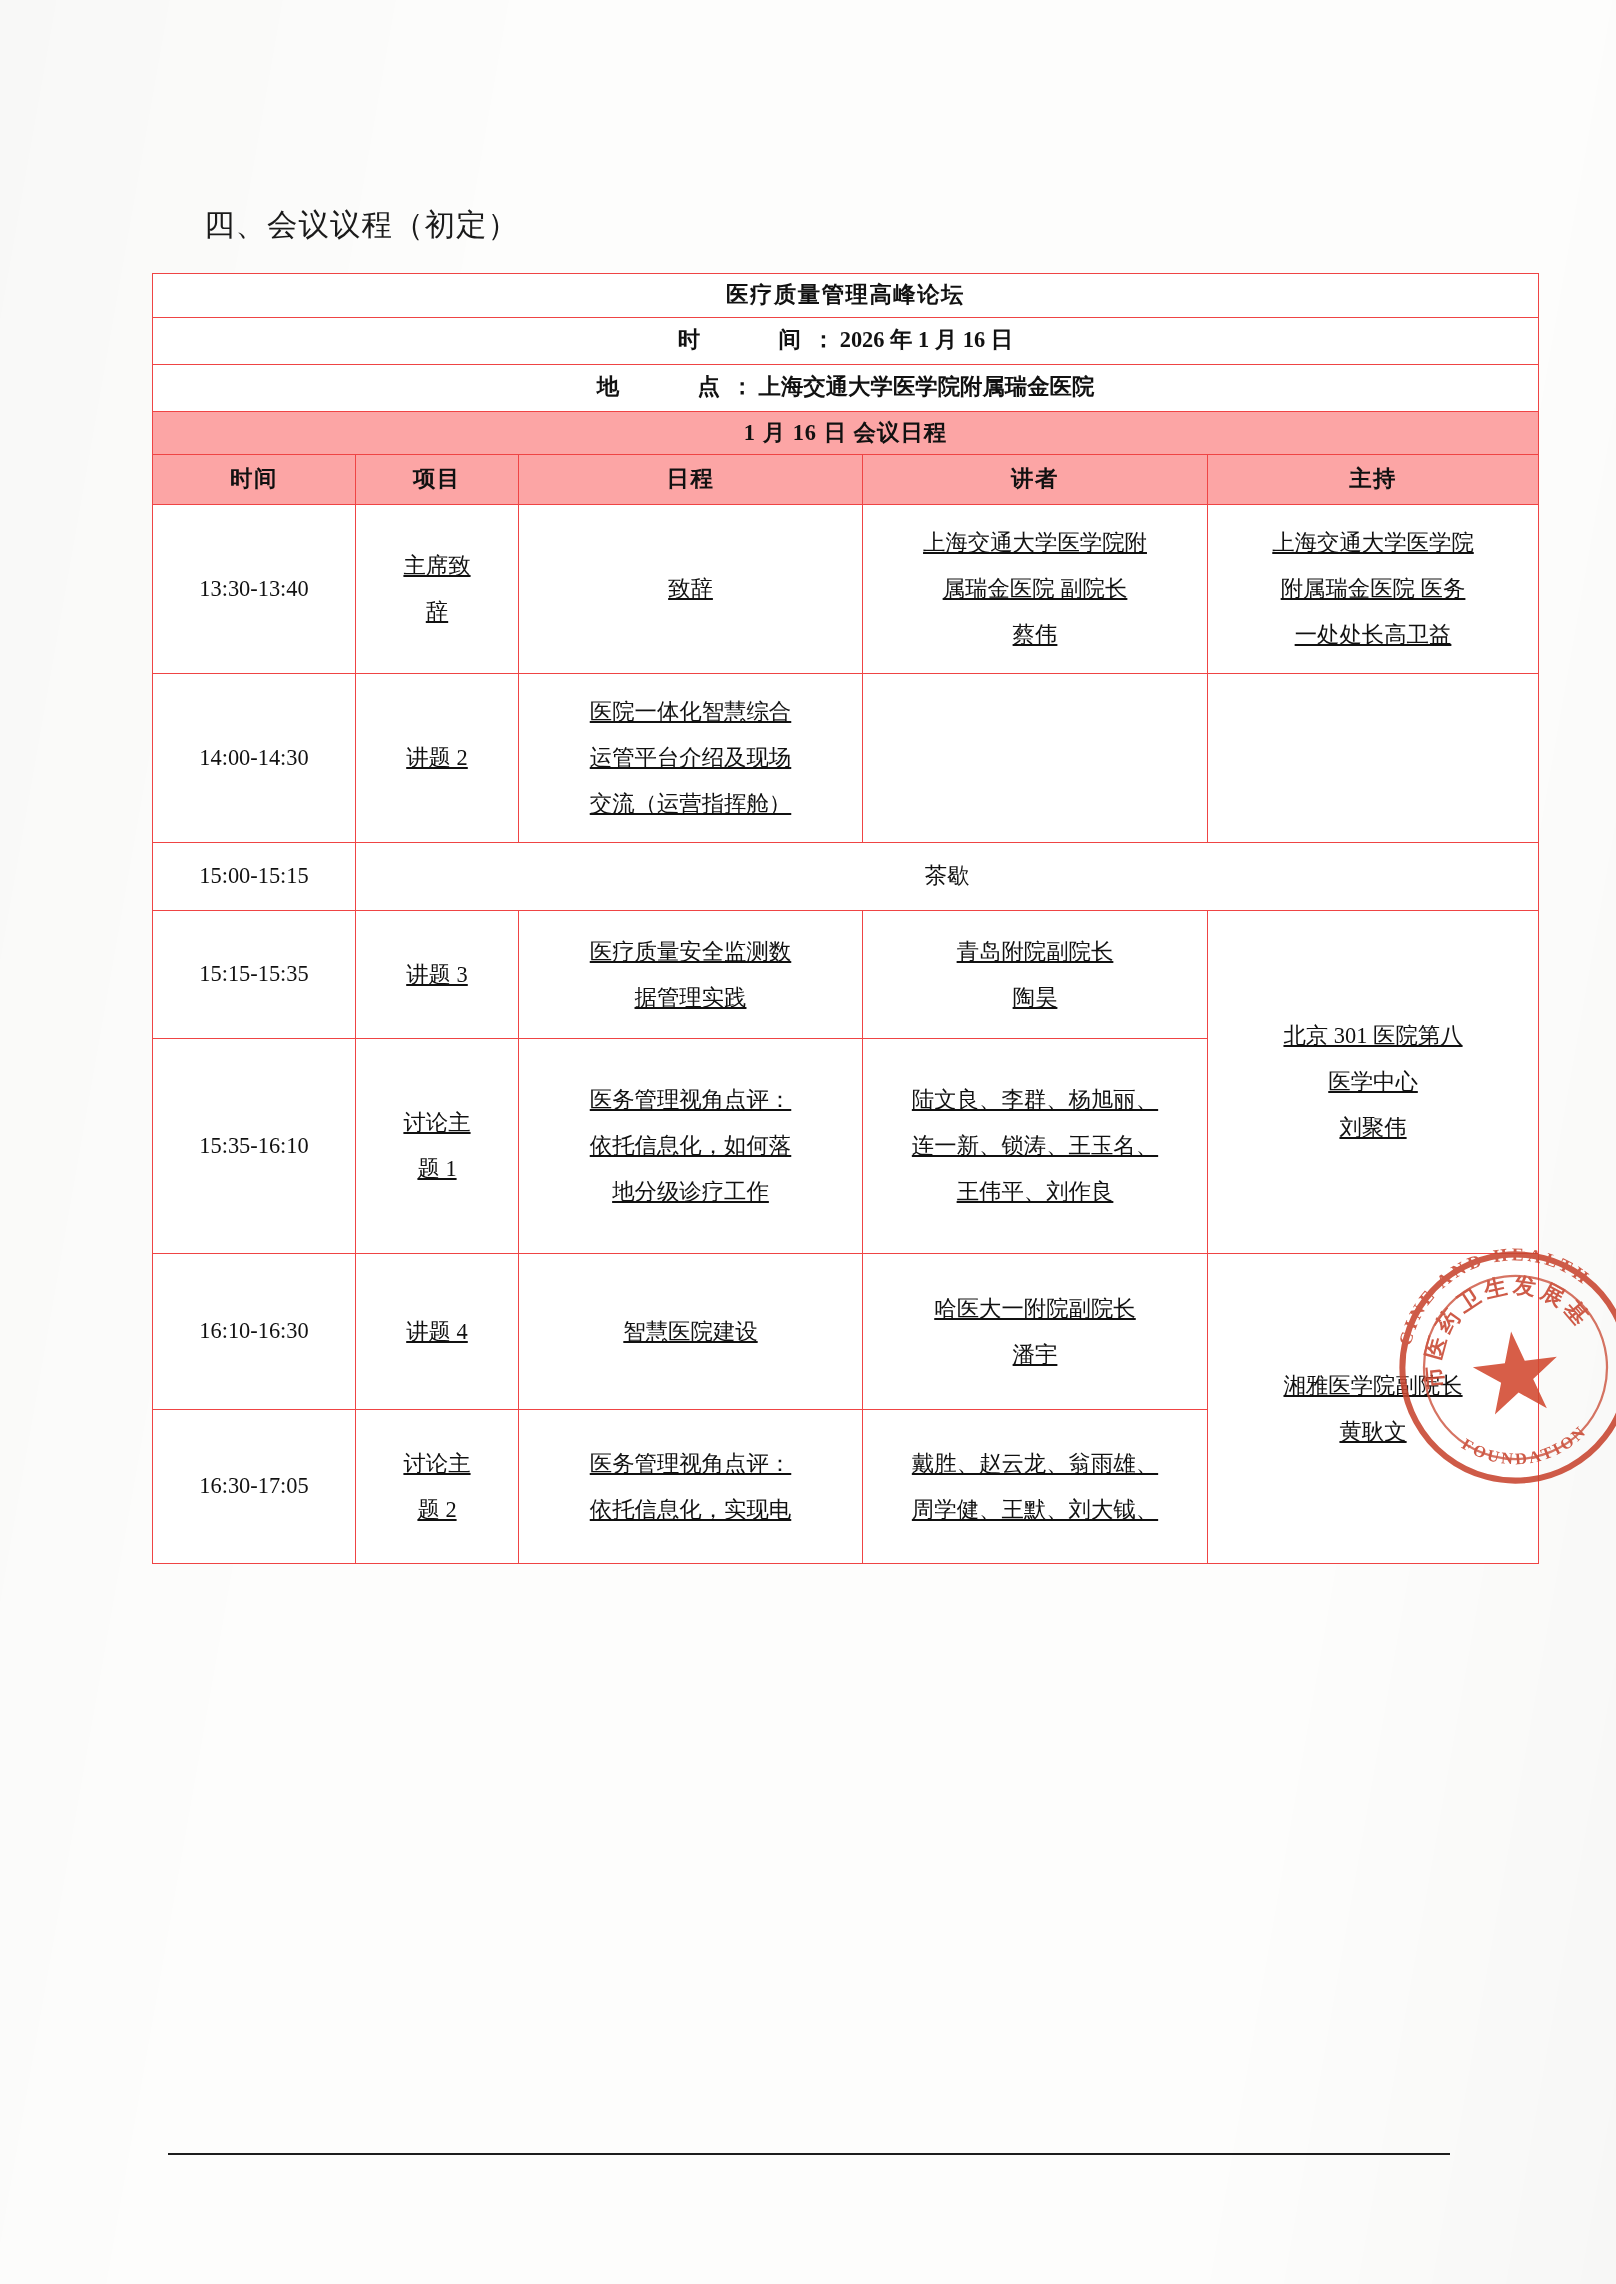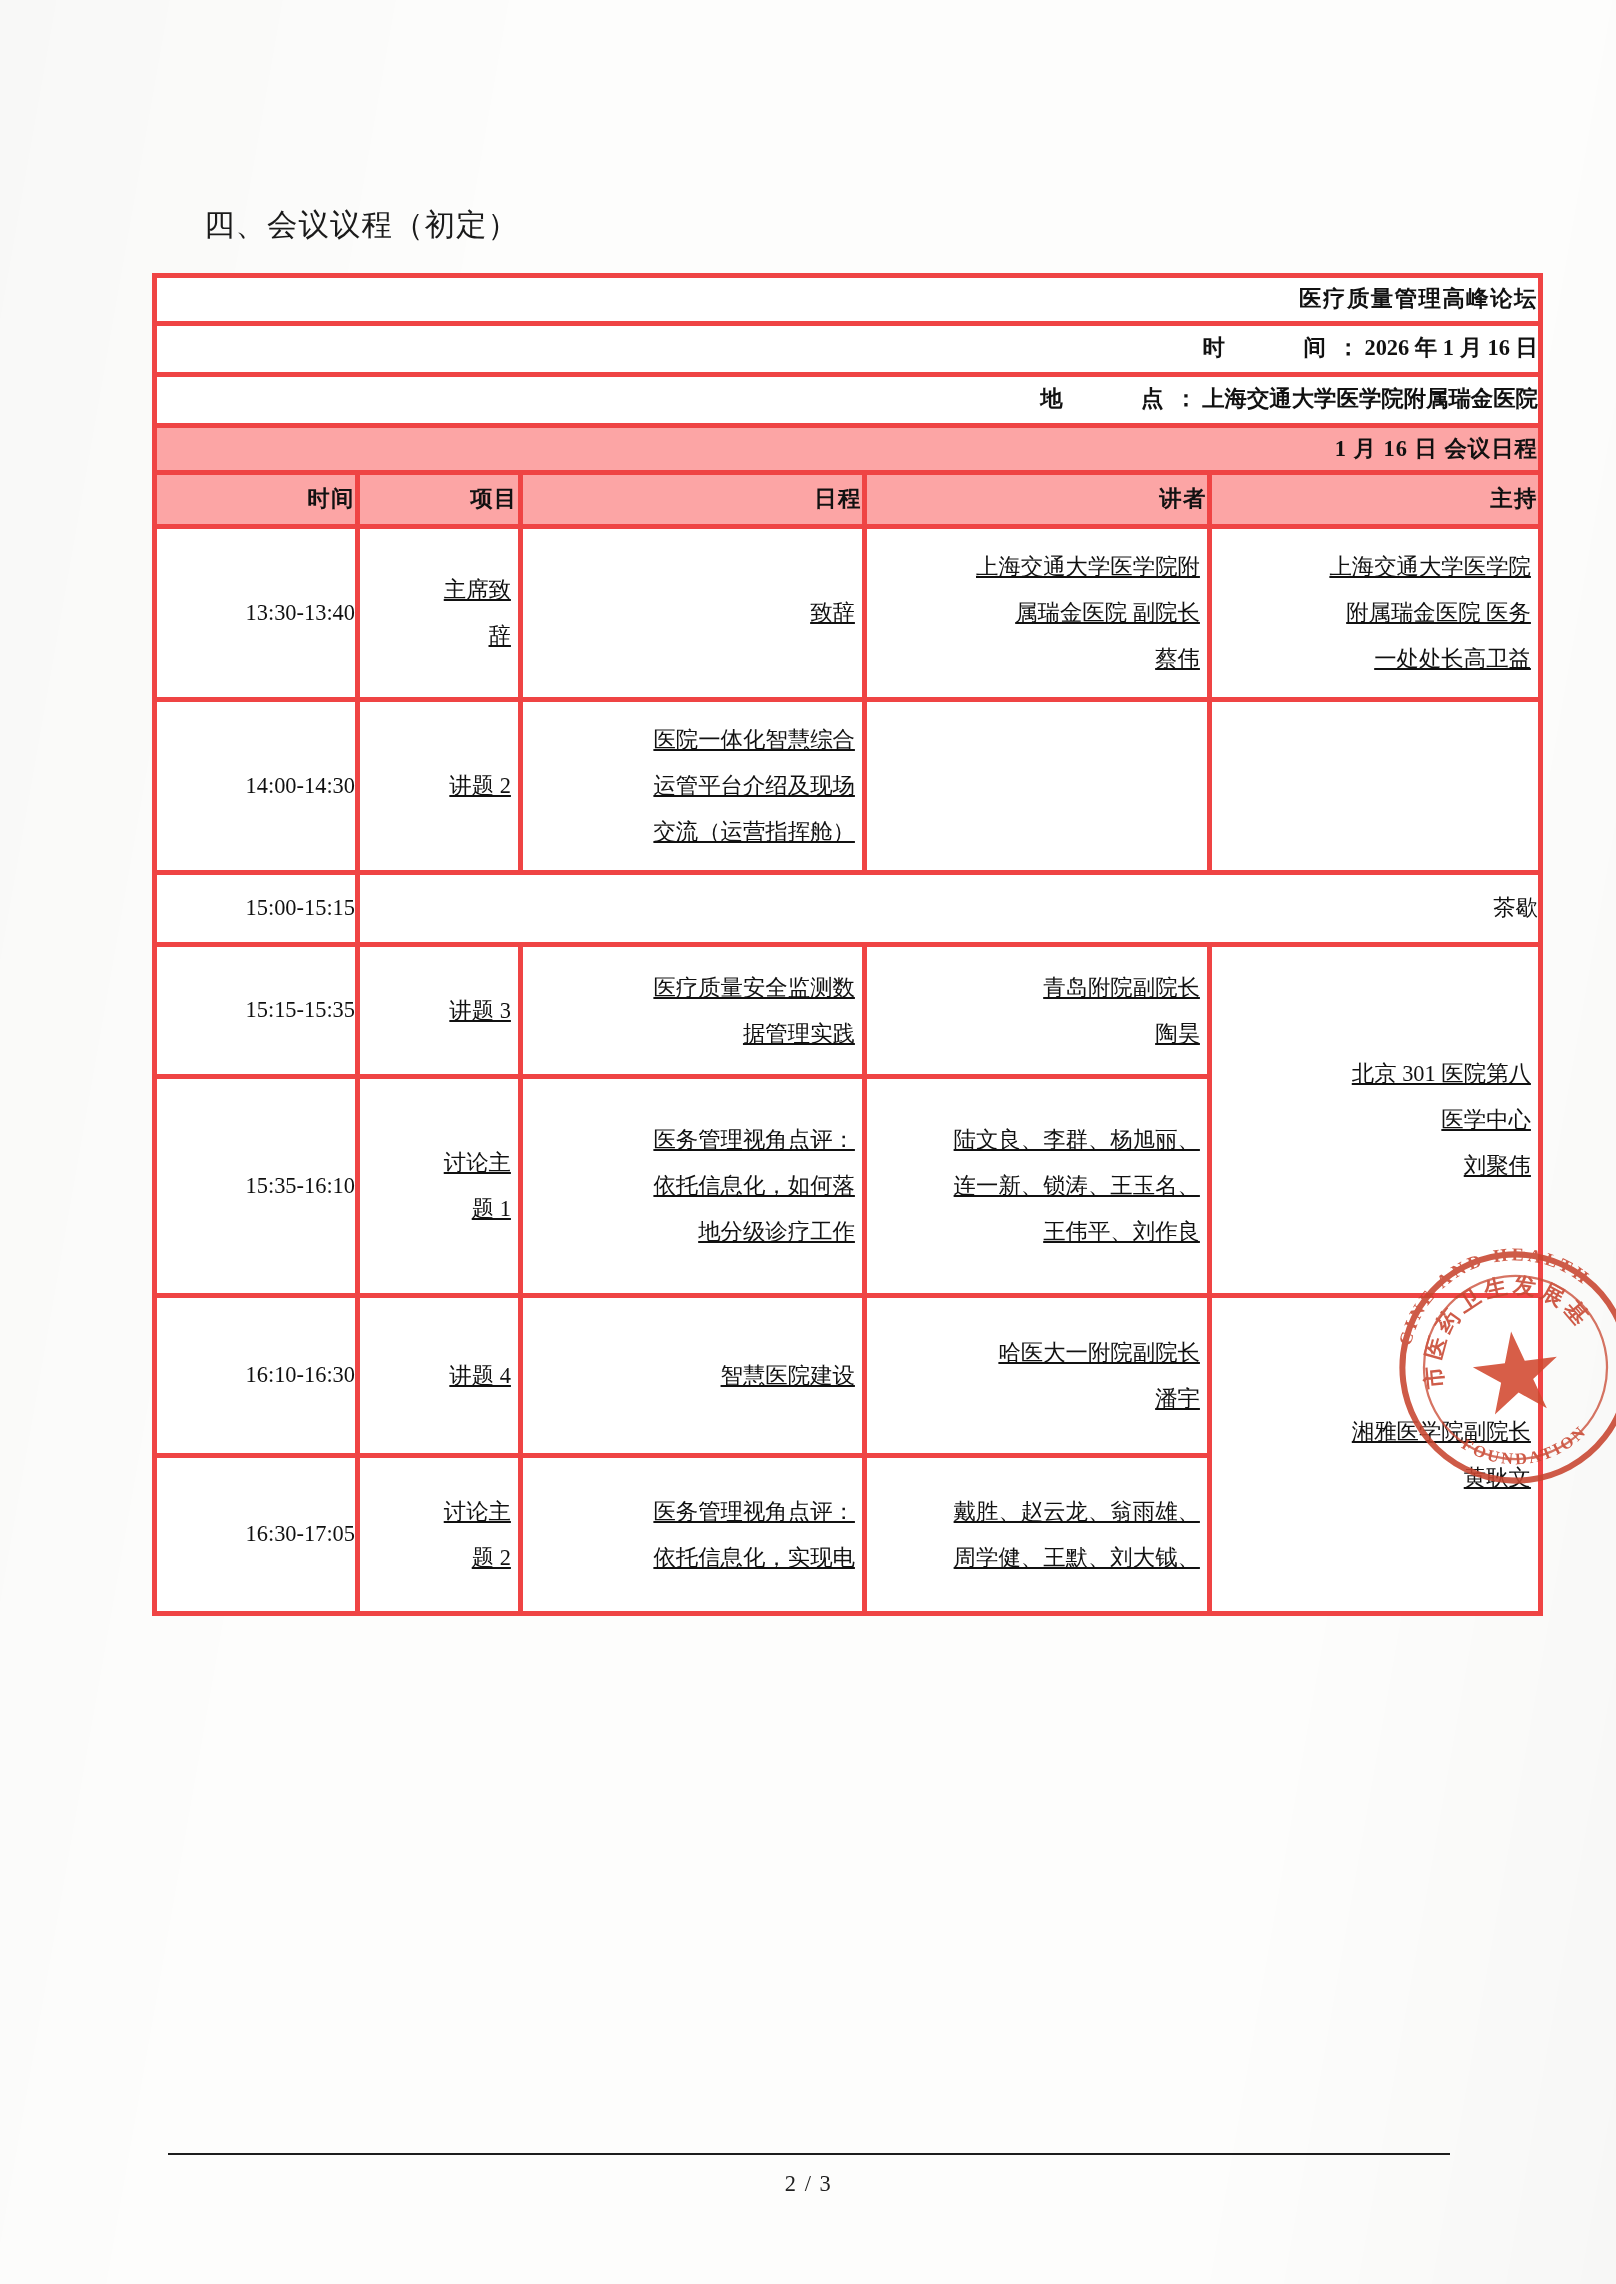"医疗质量管理高峰论坛" table.agenda td { border: 5px solid #ef4444 -> 1px solid #ef4444; text-align: right -> center }
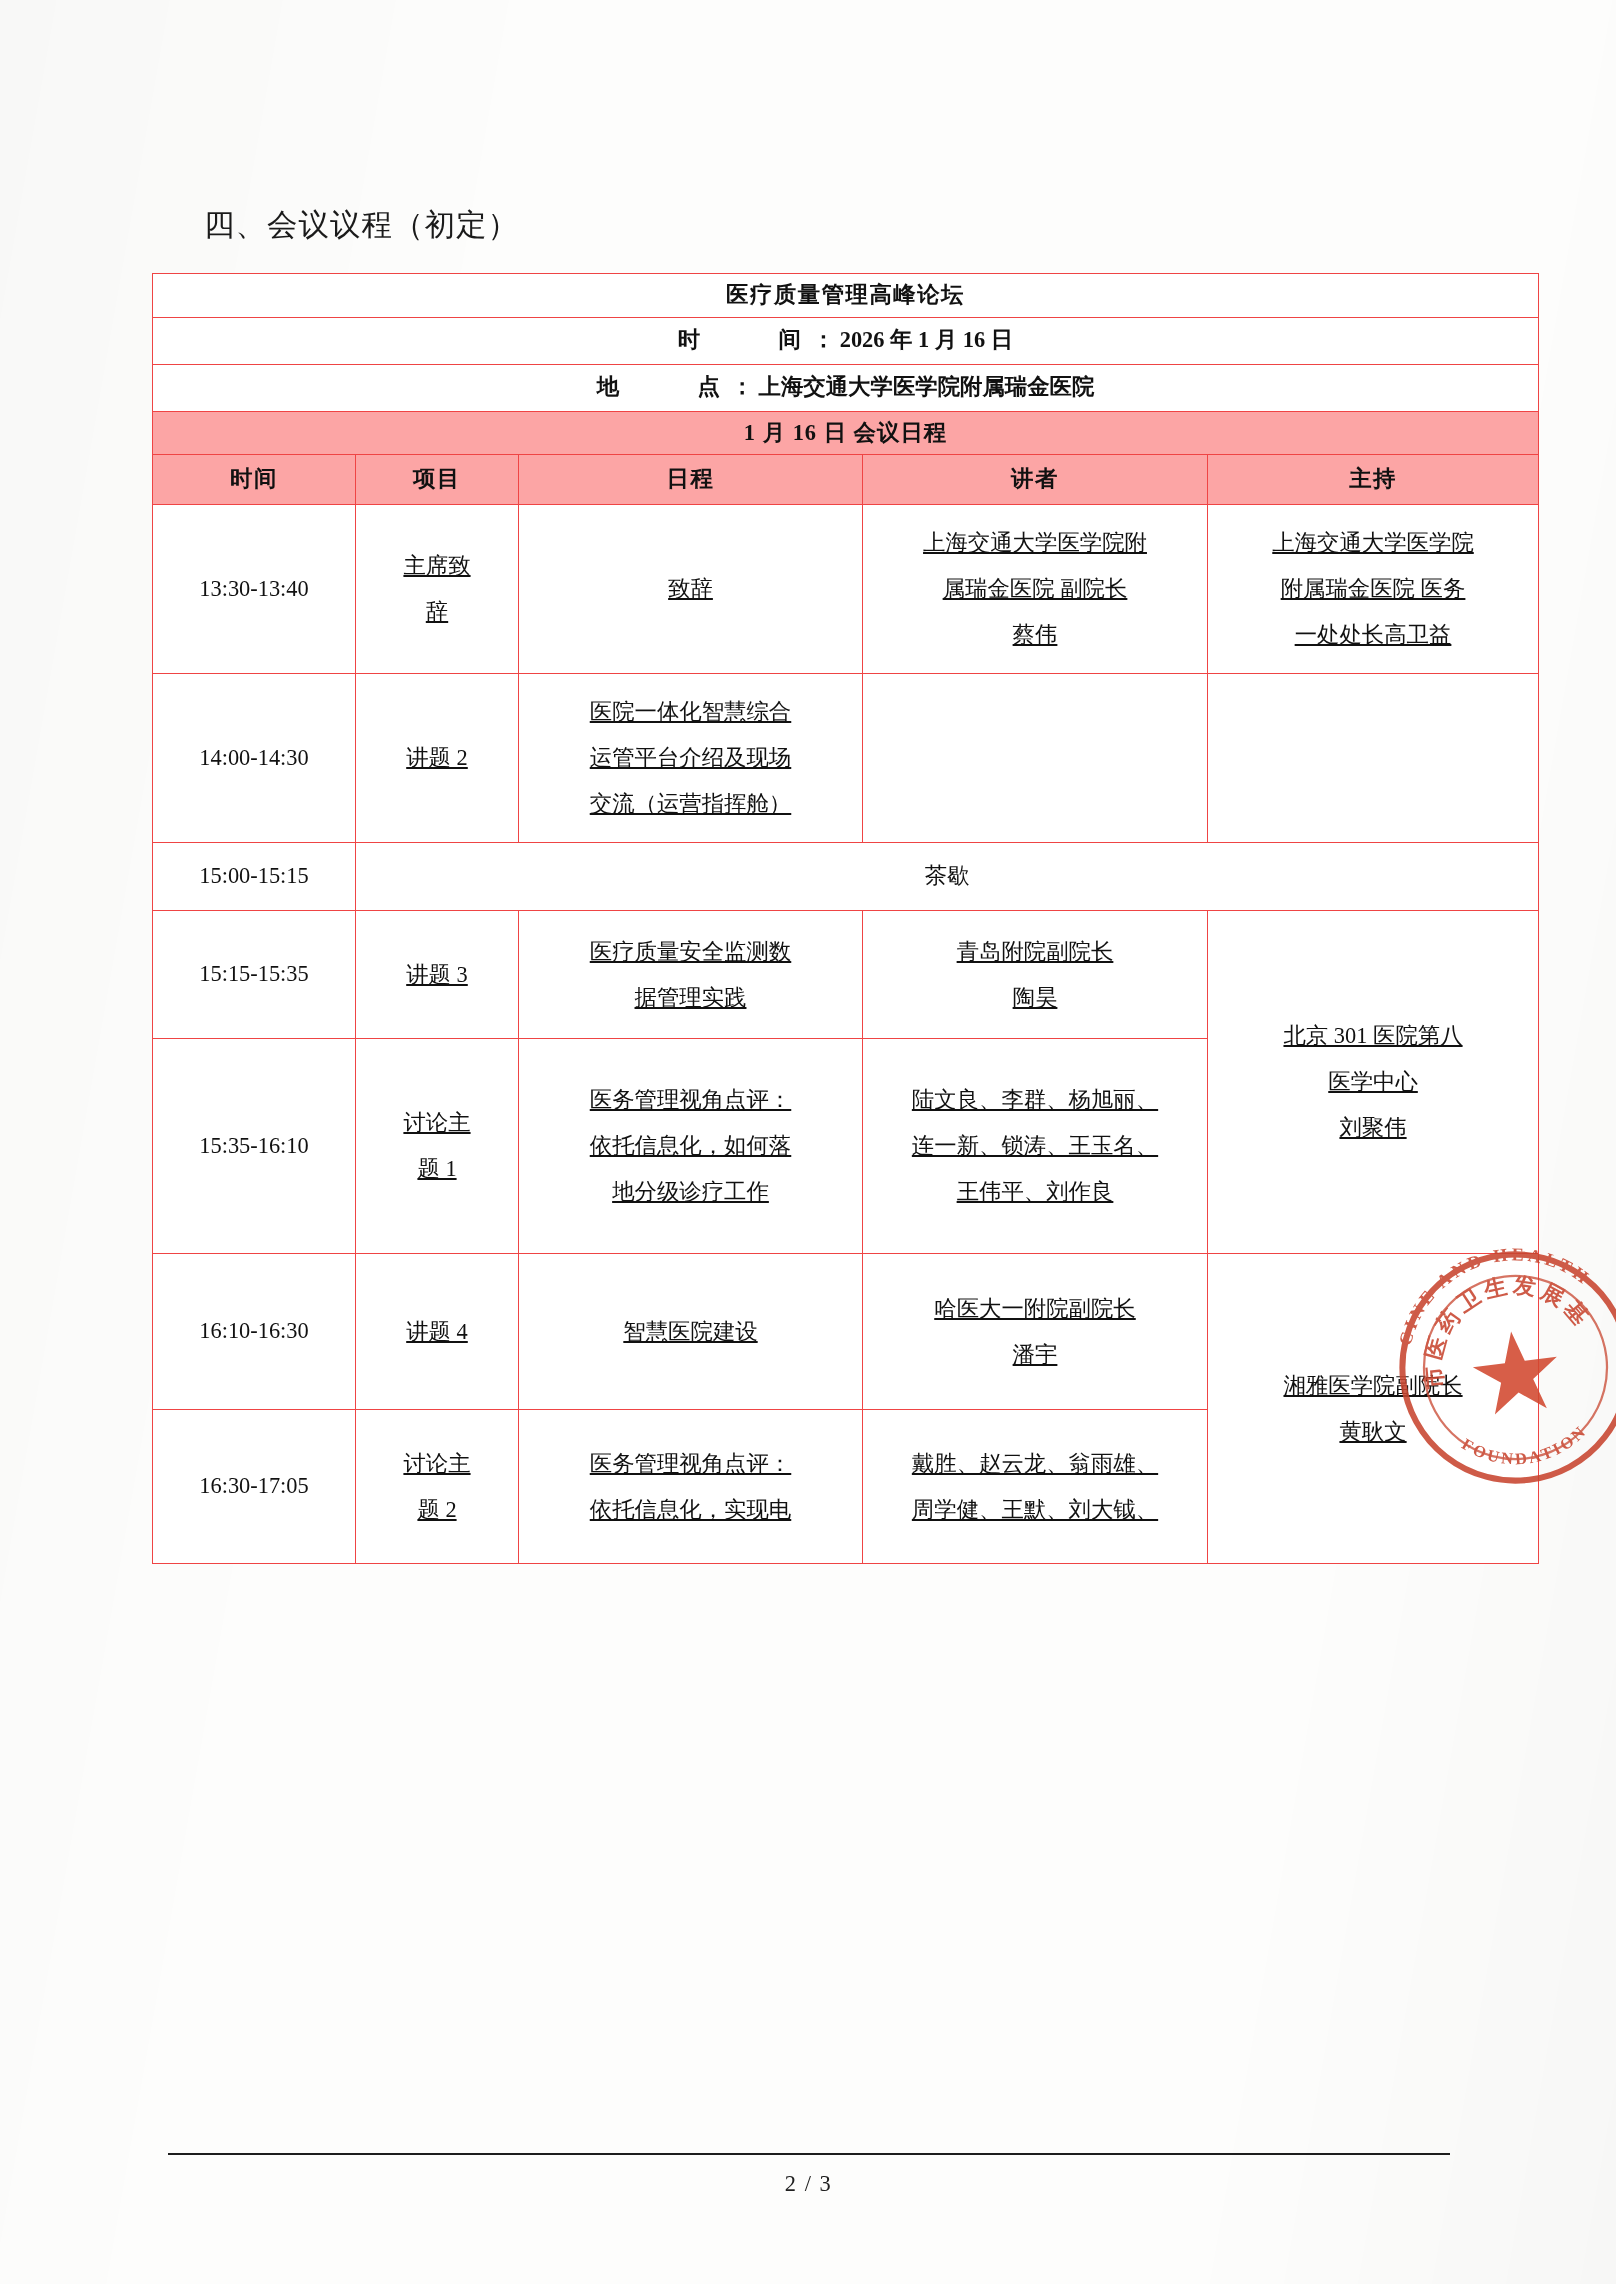"2 / 3" div.footer-page { html: <div>2 / 3</div> -> none }
